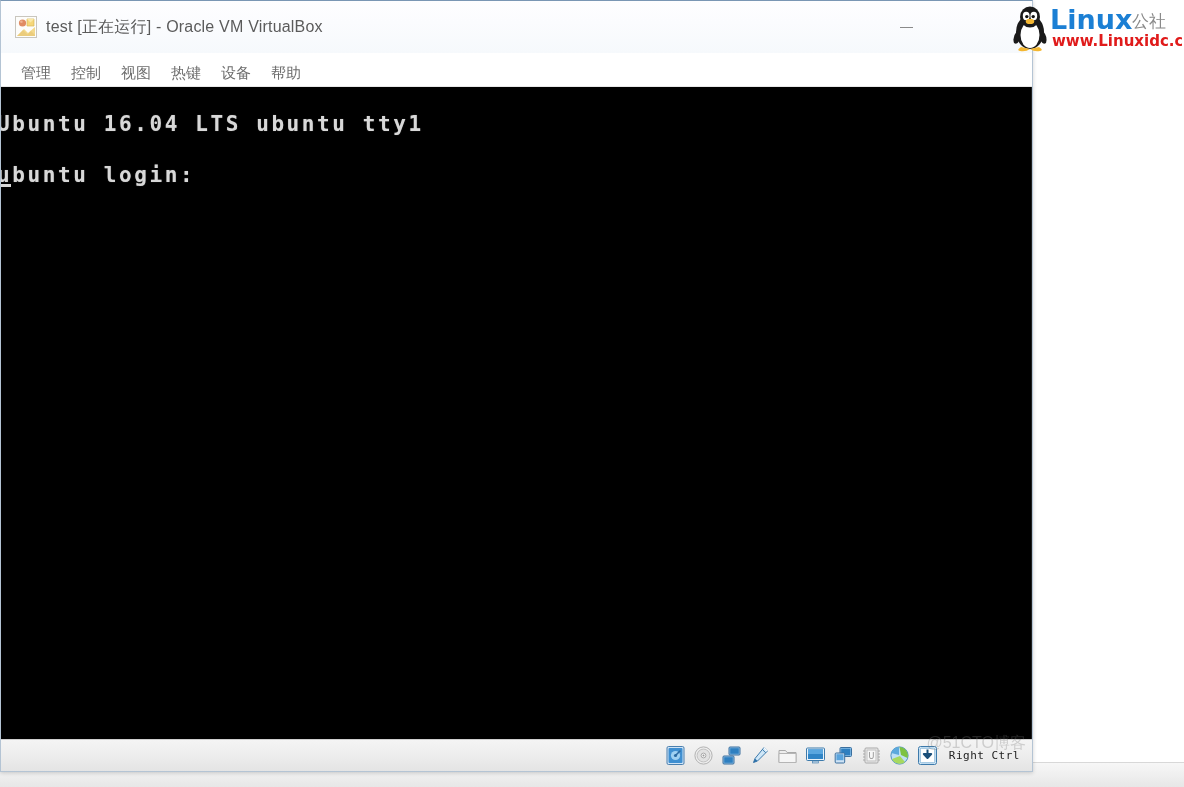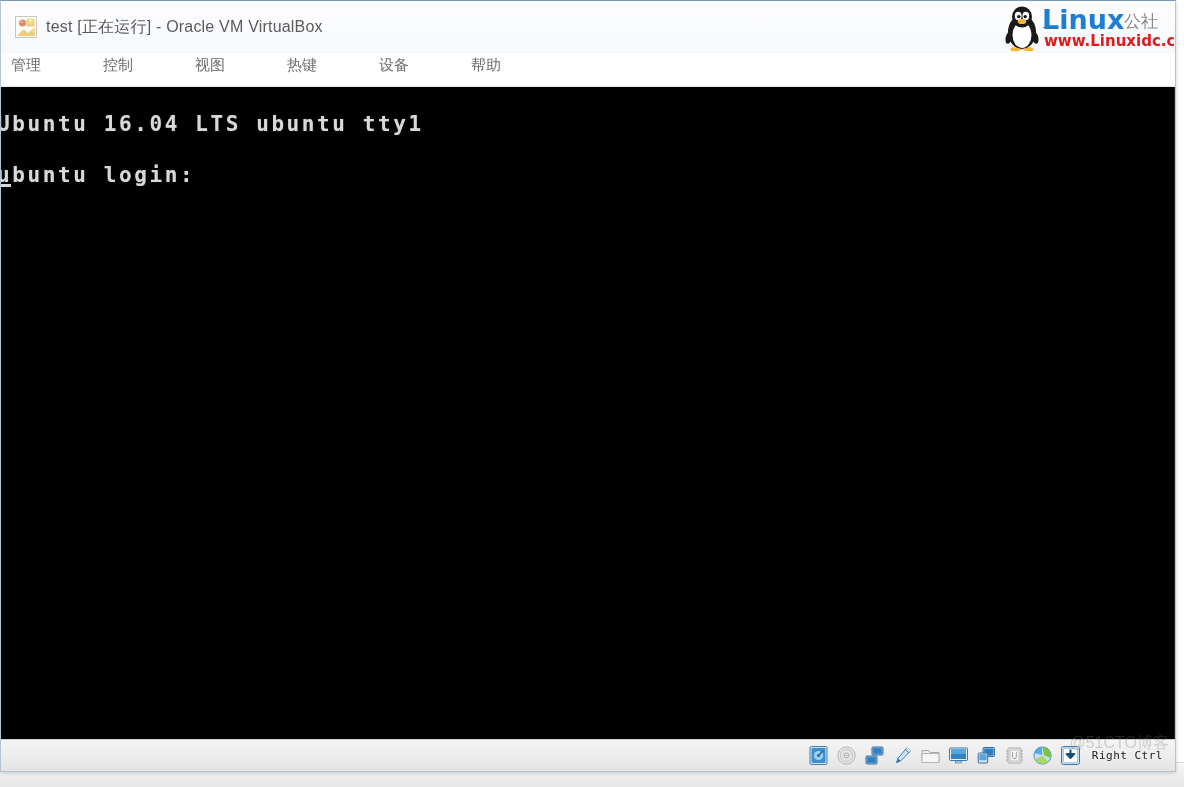"test [正在运行] - Oracle VM" .vm-window { width: 1176px -> 1033px }
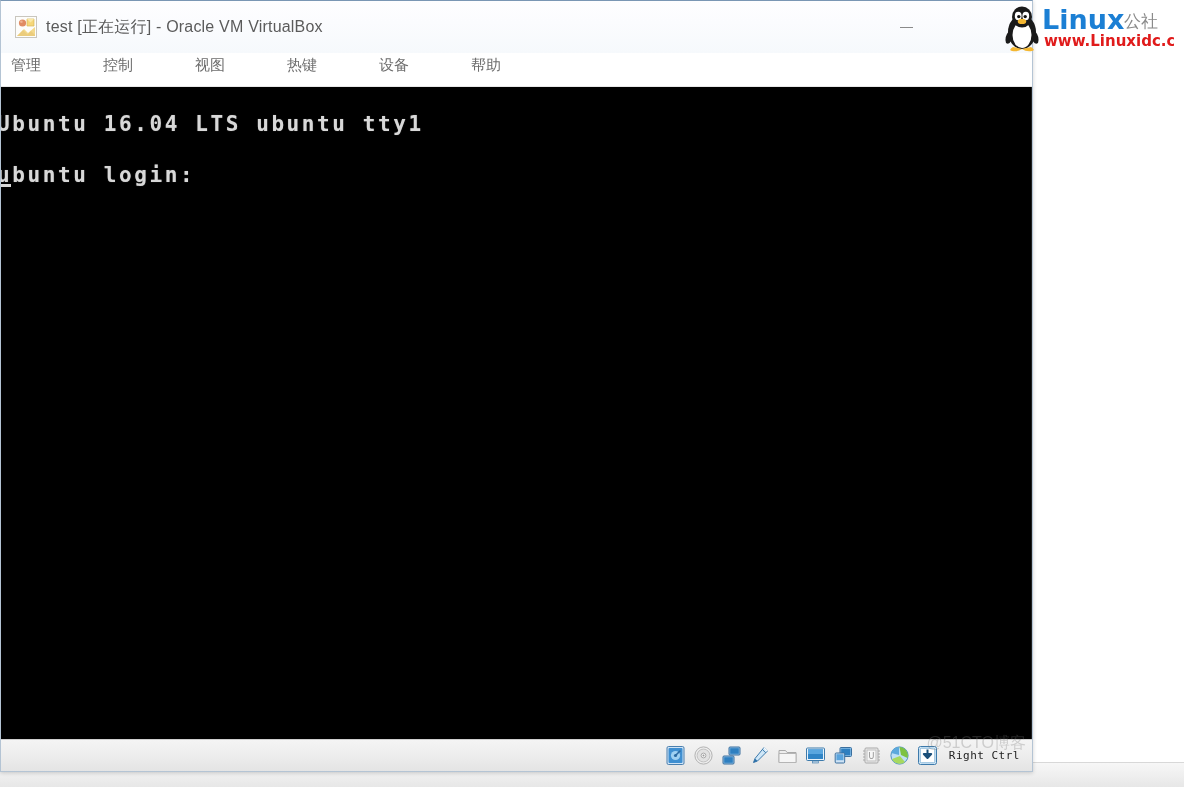"Linux" .wm-linuxidc { right: 10px -> 2px }
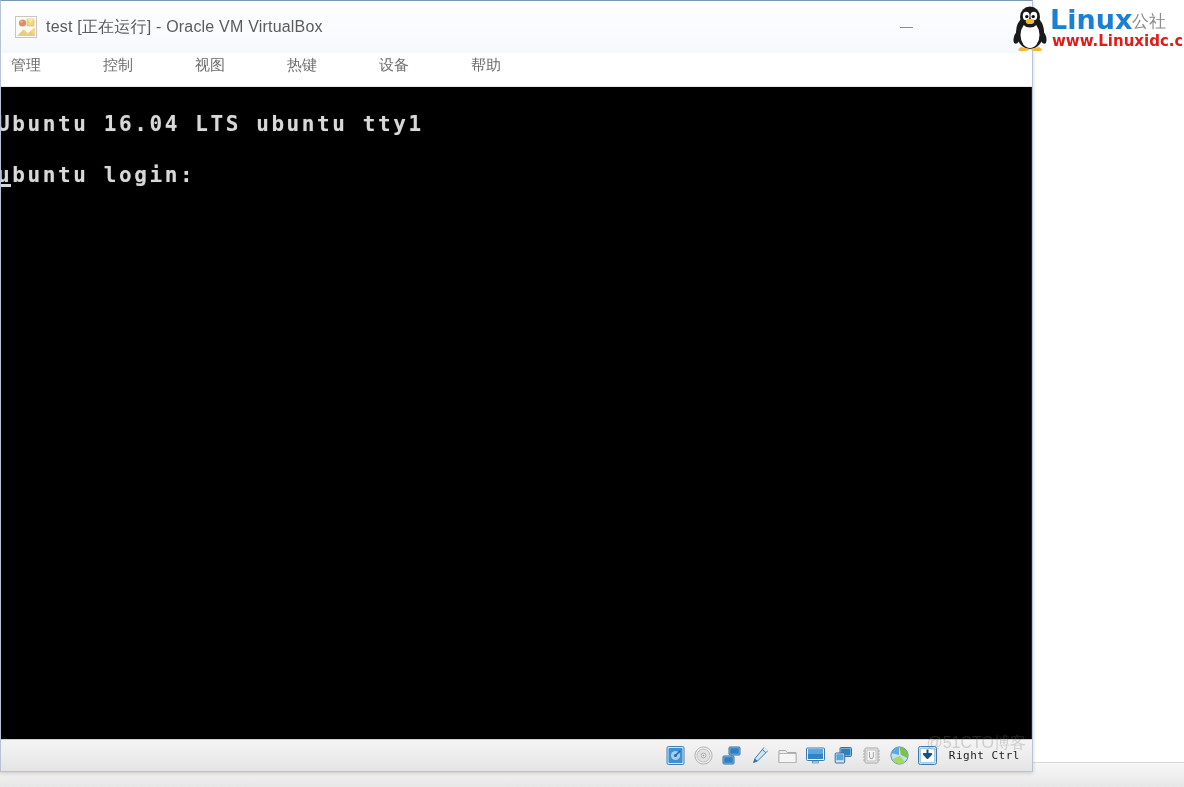"管理" .menubar { align-items: flex-start -> flex-end; gap: 42px -> none; padding-left: none -> 10px }
